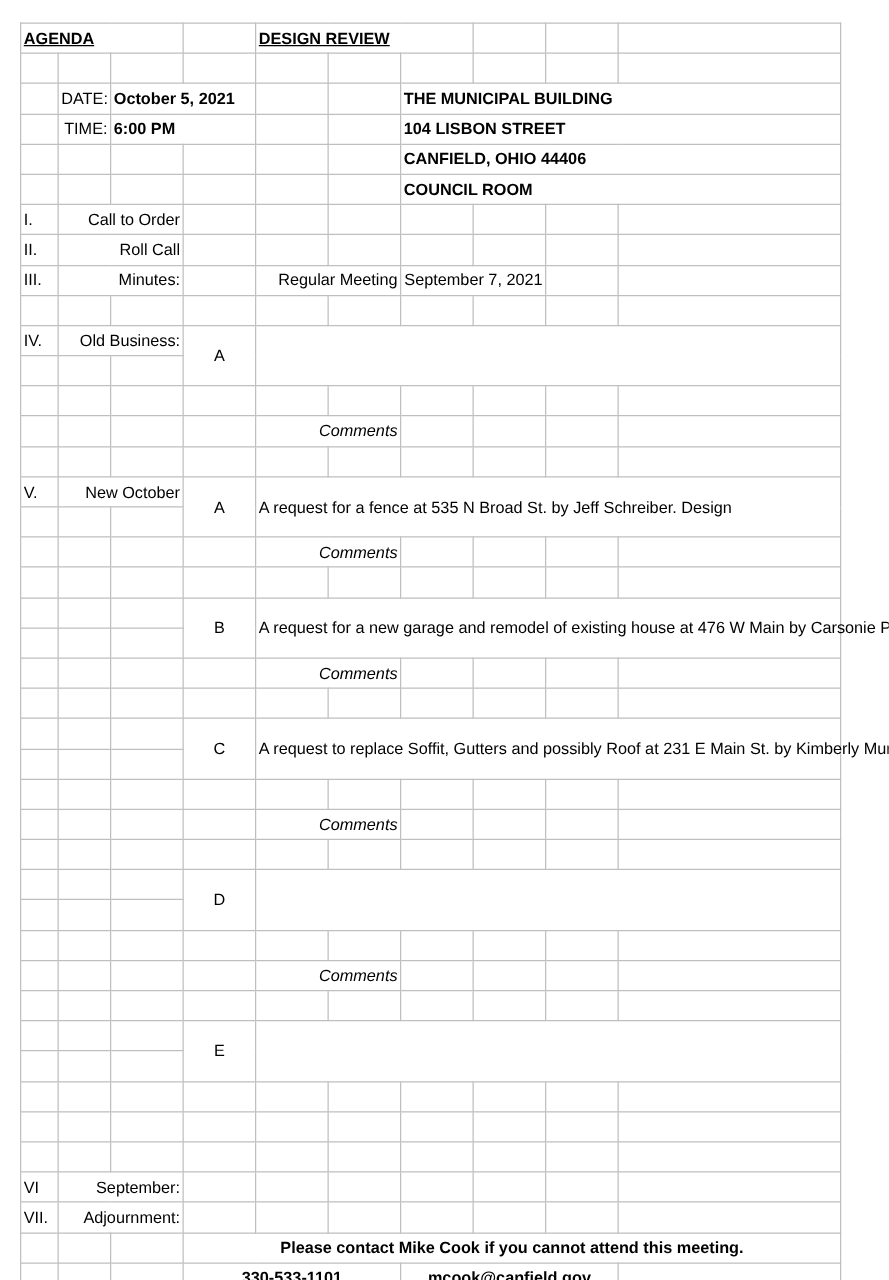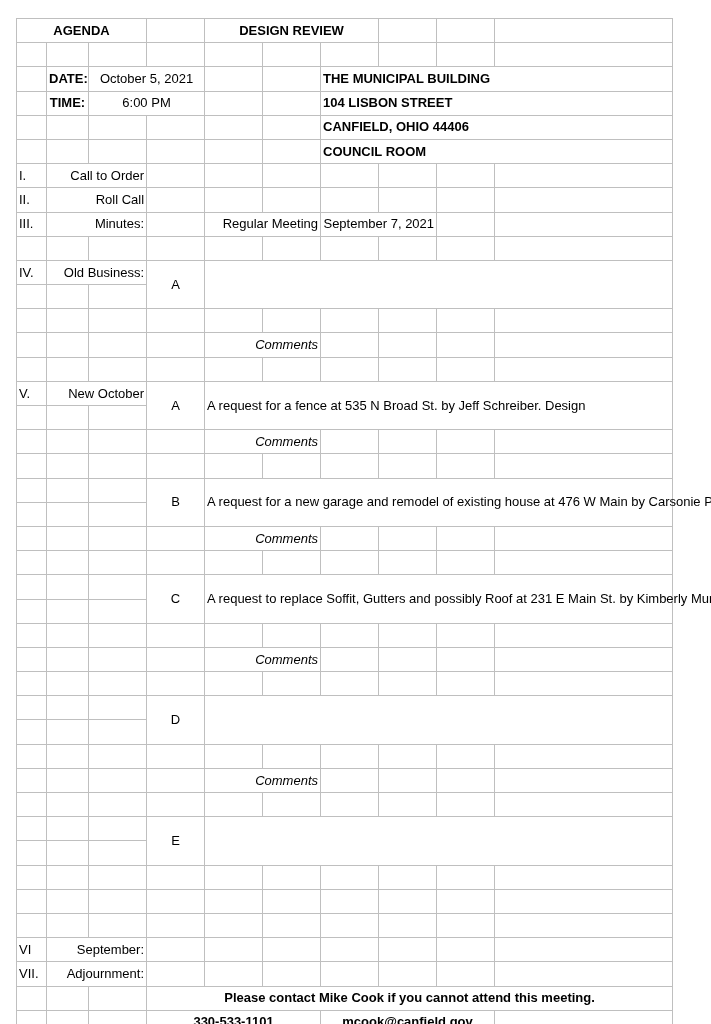"AGENDA" .title { text-align: center -> left; text-decoration: none -> underline }
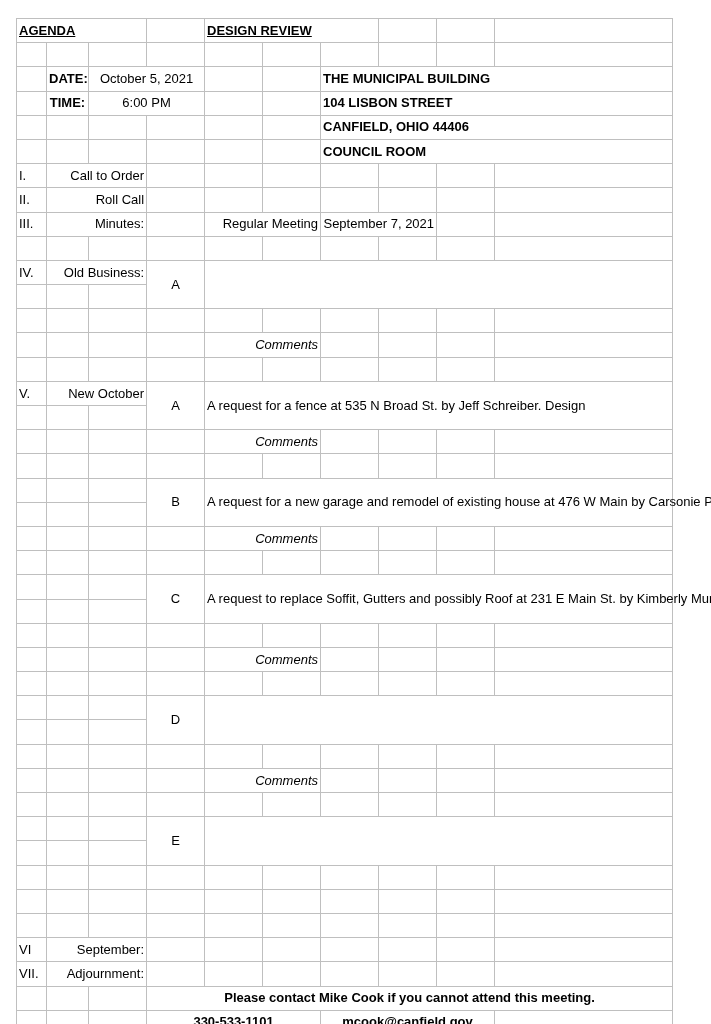"DATE:" .datelbl { font-weight: bold -> normal; text-align: center -> right }
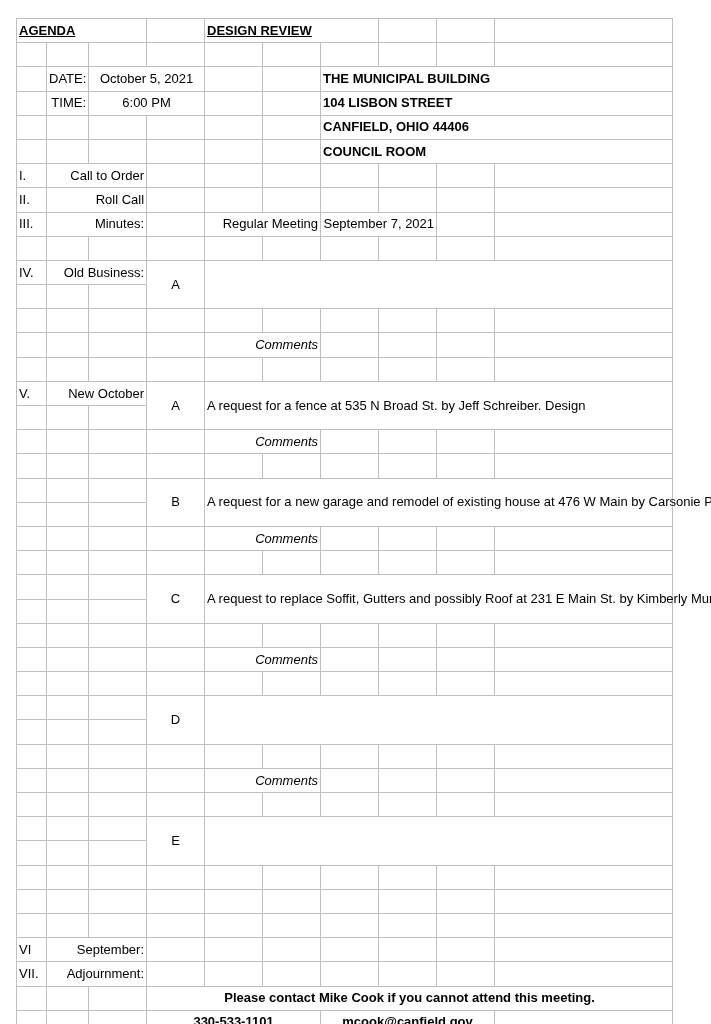"October 5, 2021" .dateval { font-weight: normal -> bold; text-align: center -> none }
